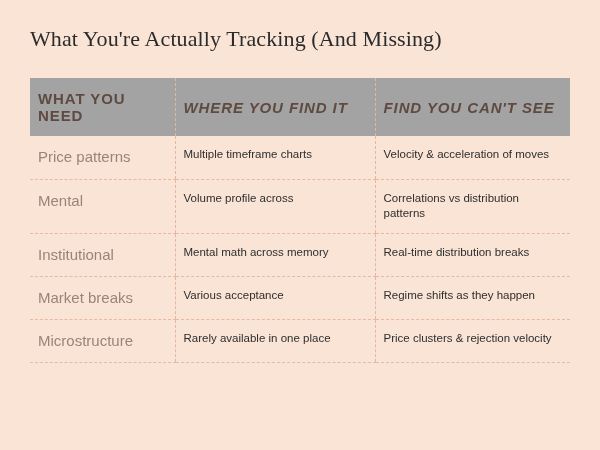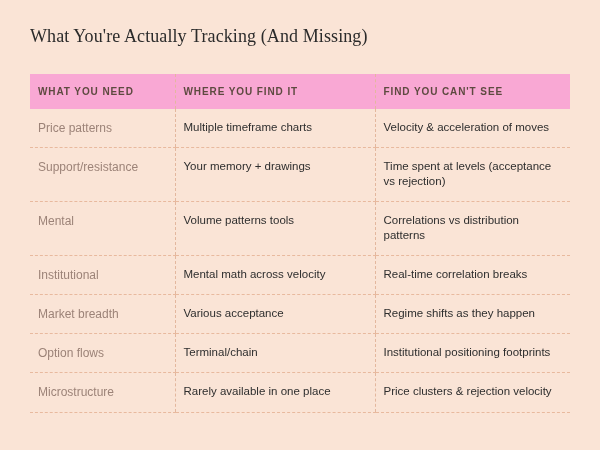"What You're Actually Tracking (And" .title { font-size: 18px -> 22px }
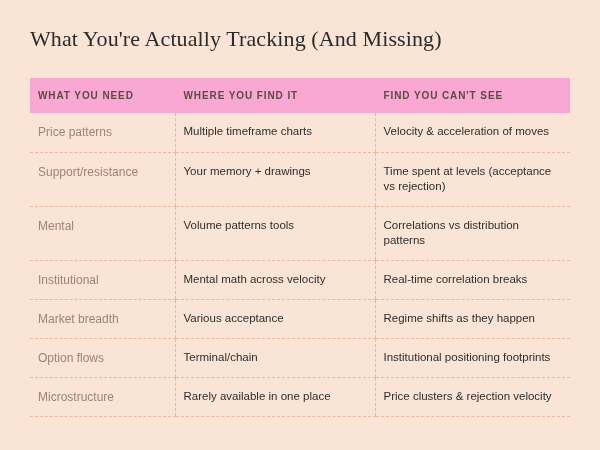"WHAT YOU NEED" thead th { background: #f9a8d4 -> #a3a3a3; font-size: 10px -> 15px }
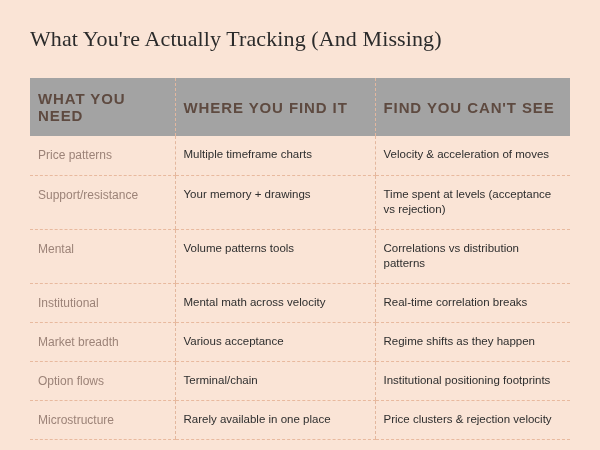"WHERE YOU FIND IT" thead th.sep { font-style: none -> italic }
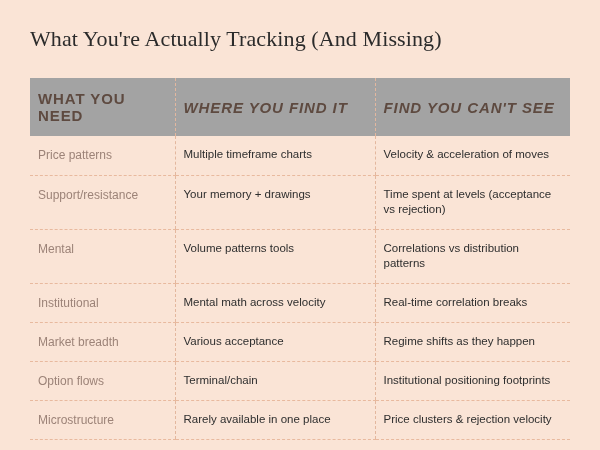"Price patterns" tbody td.need { font-size: 12px -> 15px }
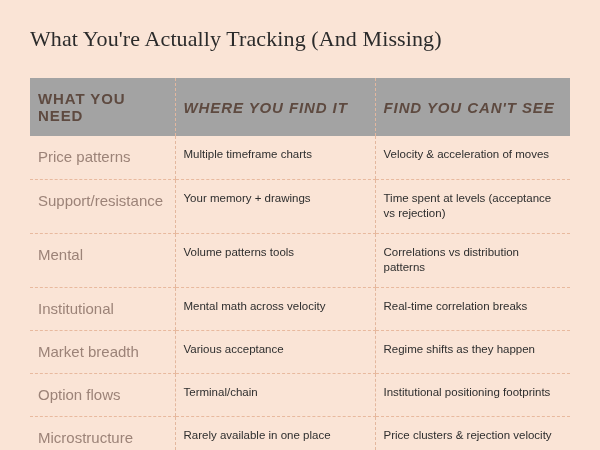"Support/resistance" tr { html: <tr> <td>Support/resistance</td> <td>Your memory + drawings</td> <td>Time spent at levels (acceptance vs rejection)</td> </tr> -> none }
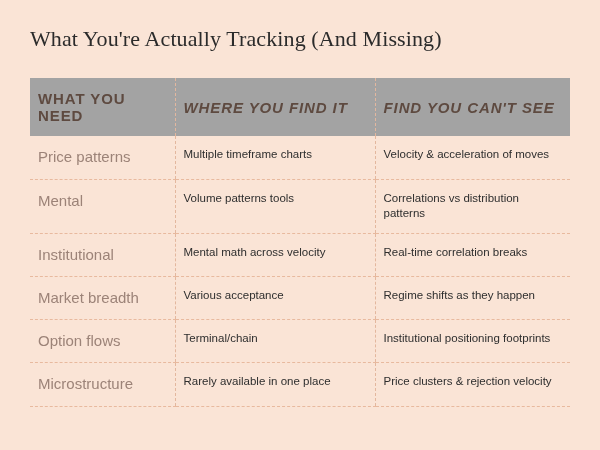"Volume patterns tools" td.sep { text: patterns tools -> profile across }
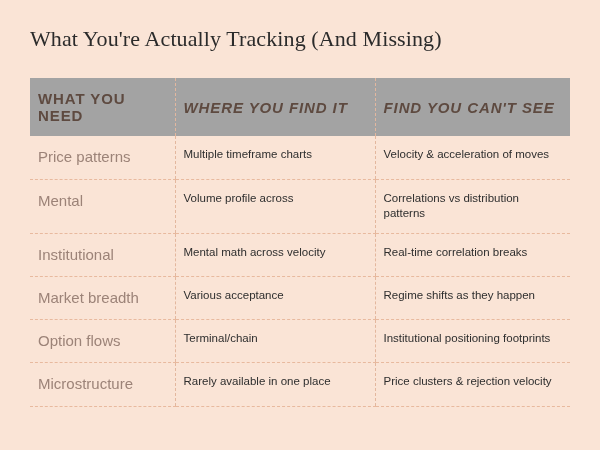"Mental math across velocity" td.sep { text: velocity -> memory }
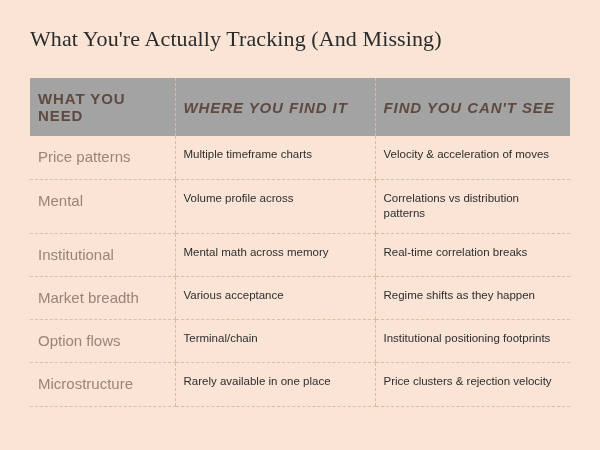"Real-time correlation breaks" td.sep { text: correlation -> distribution }
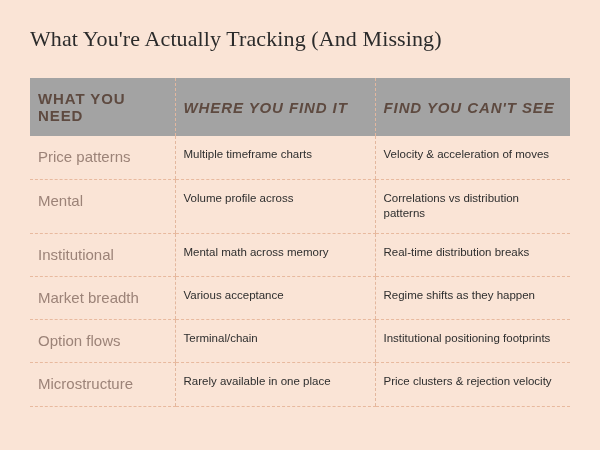"Market breadth" td.need { text: breadth -> breaks }
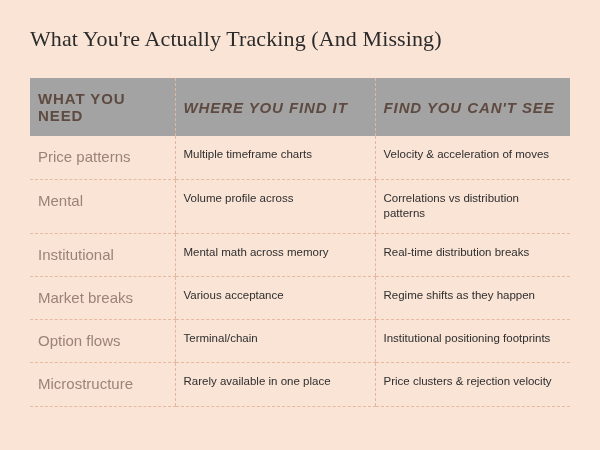"Option flows" tr { html: <tr> <td>Option flows</td> <td>Terminal/chain</td> <td>Institutional positioning footprints</td> </tr> -> none }
